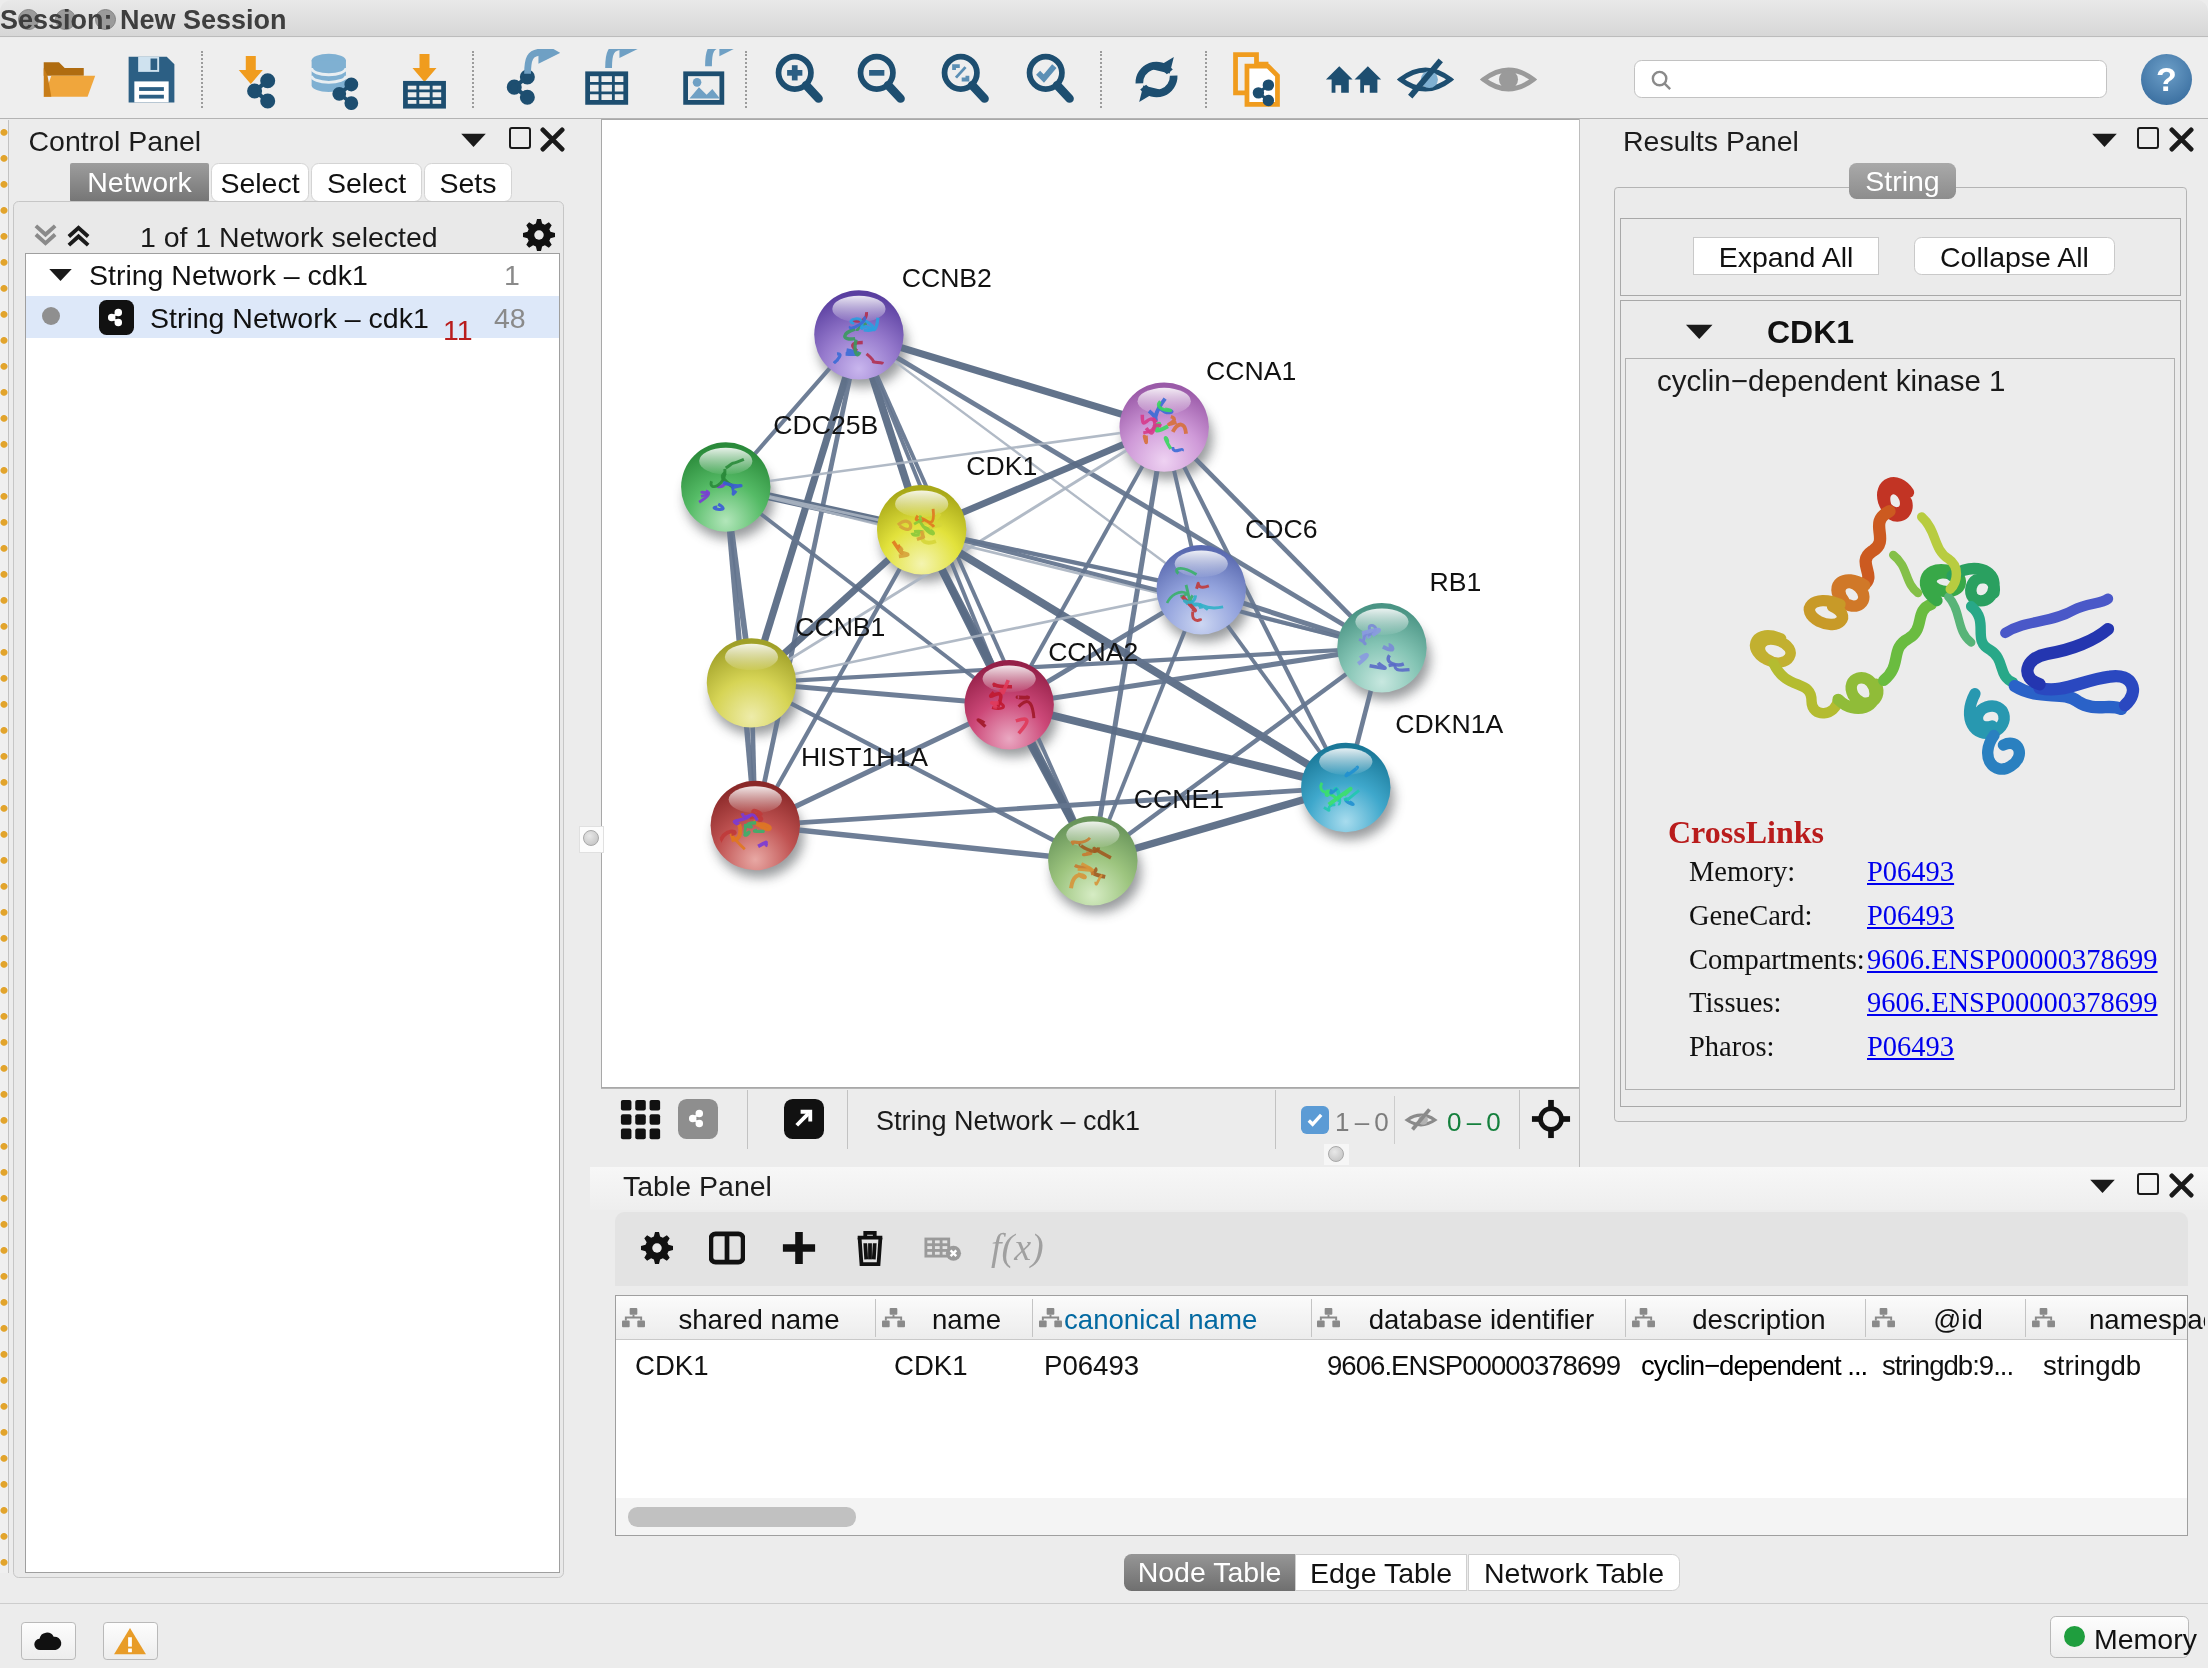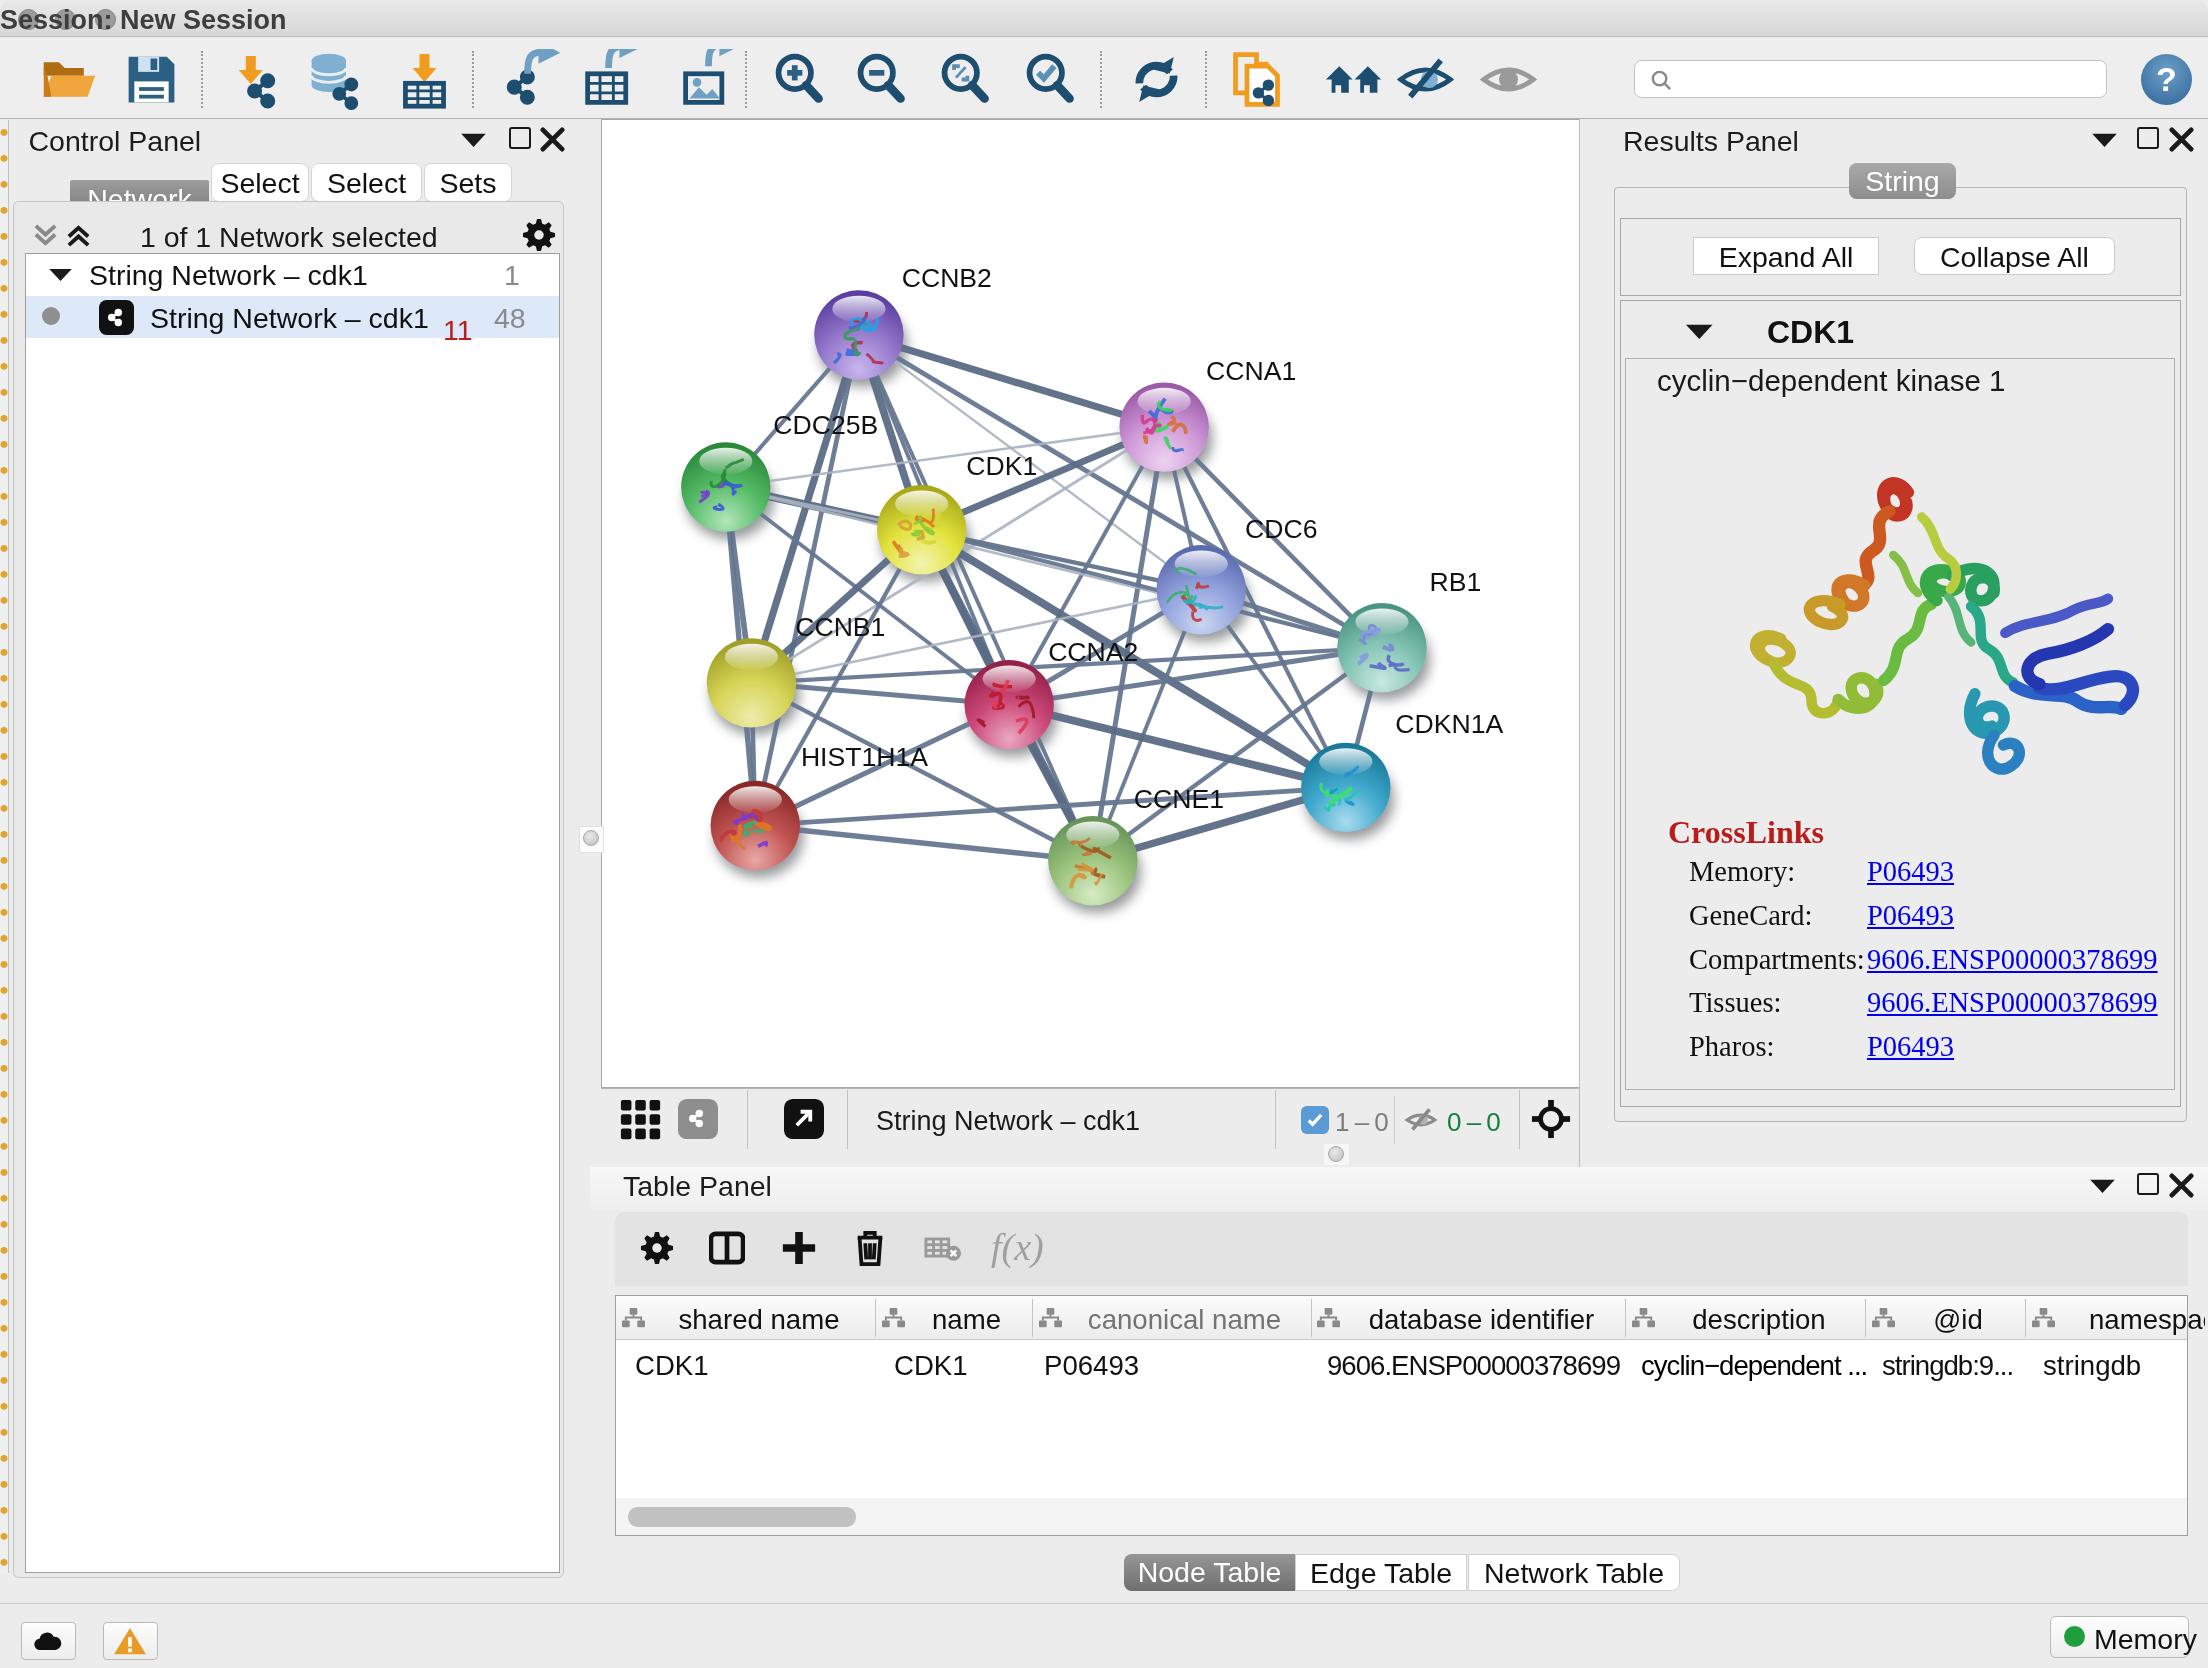"Network" div.abs { top: 180px -> 163px }
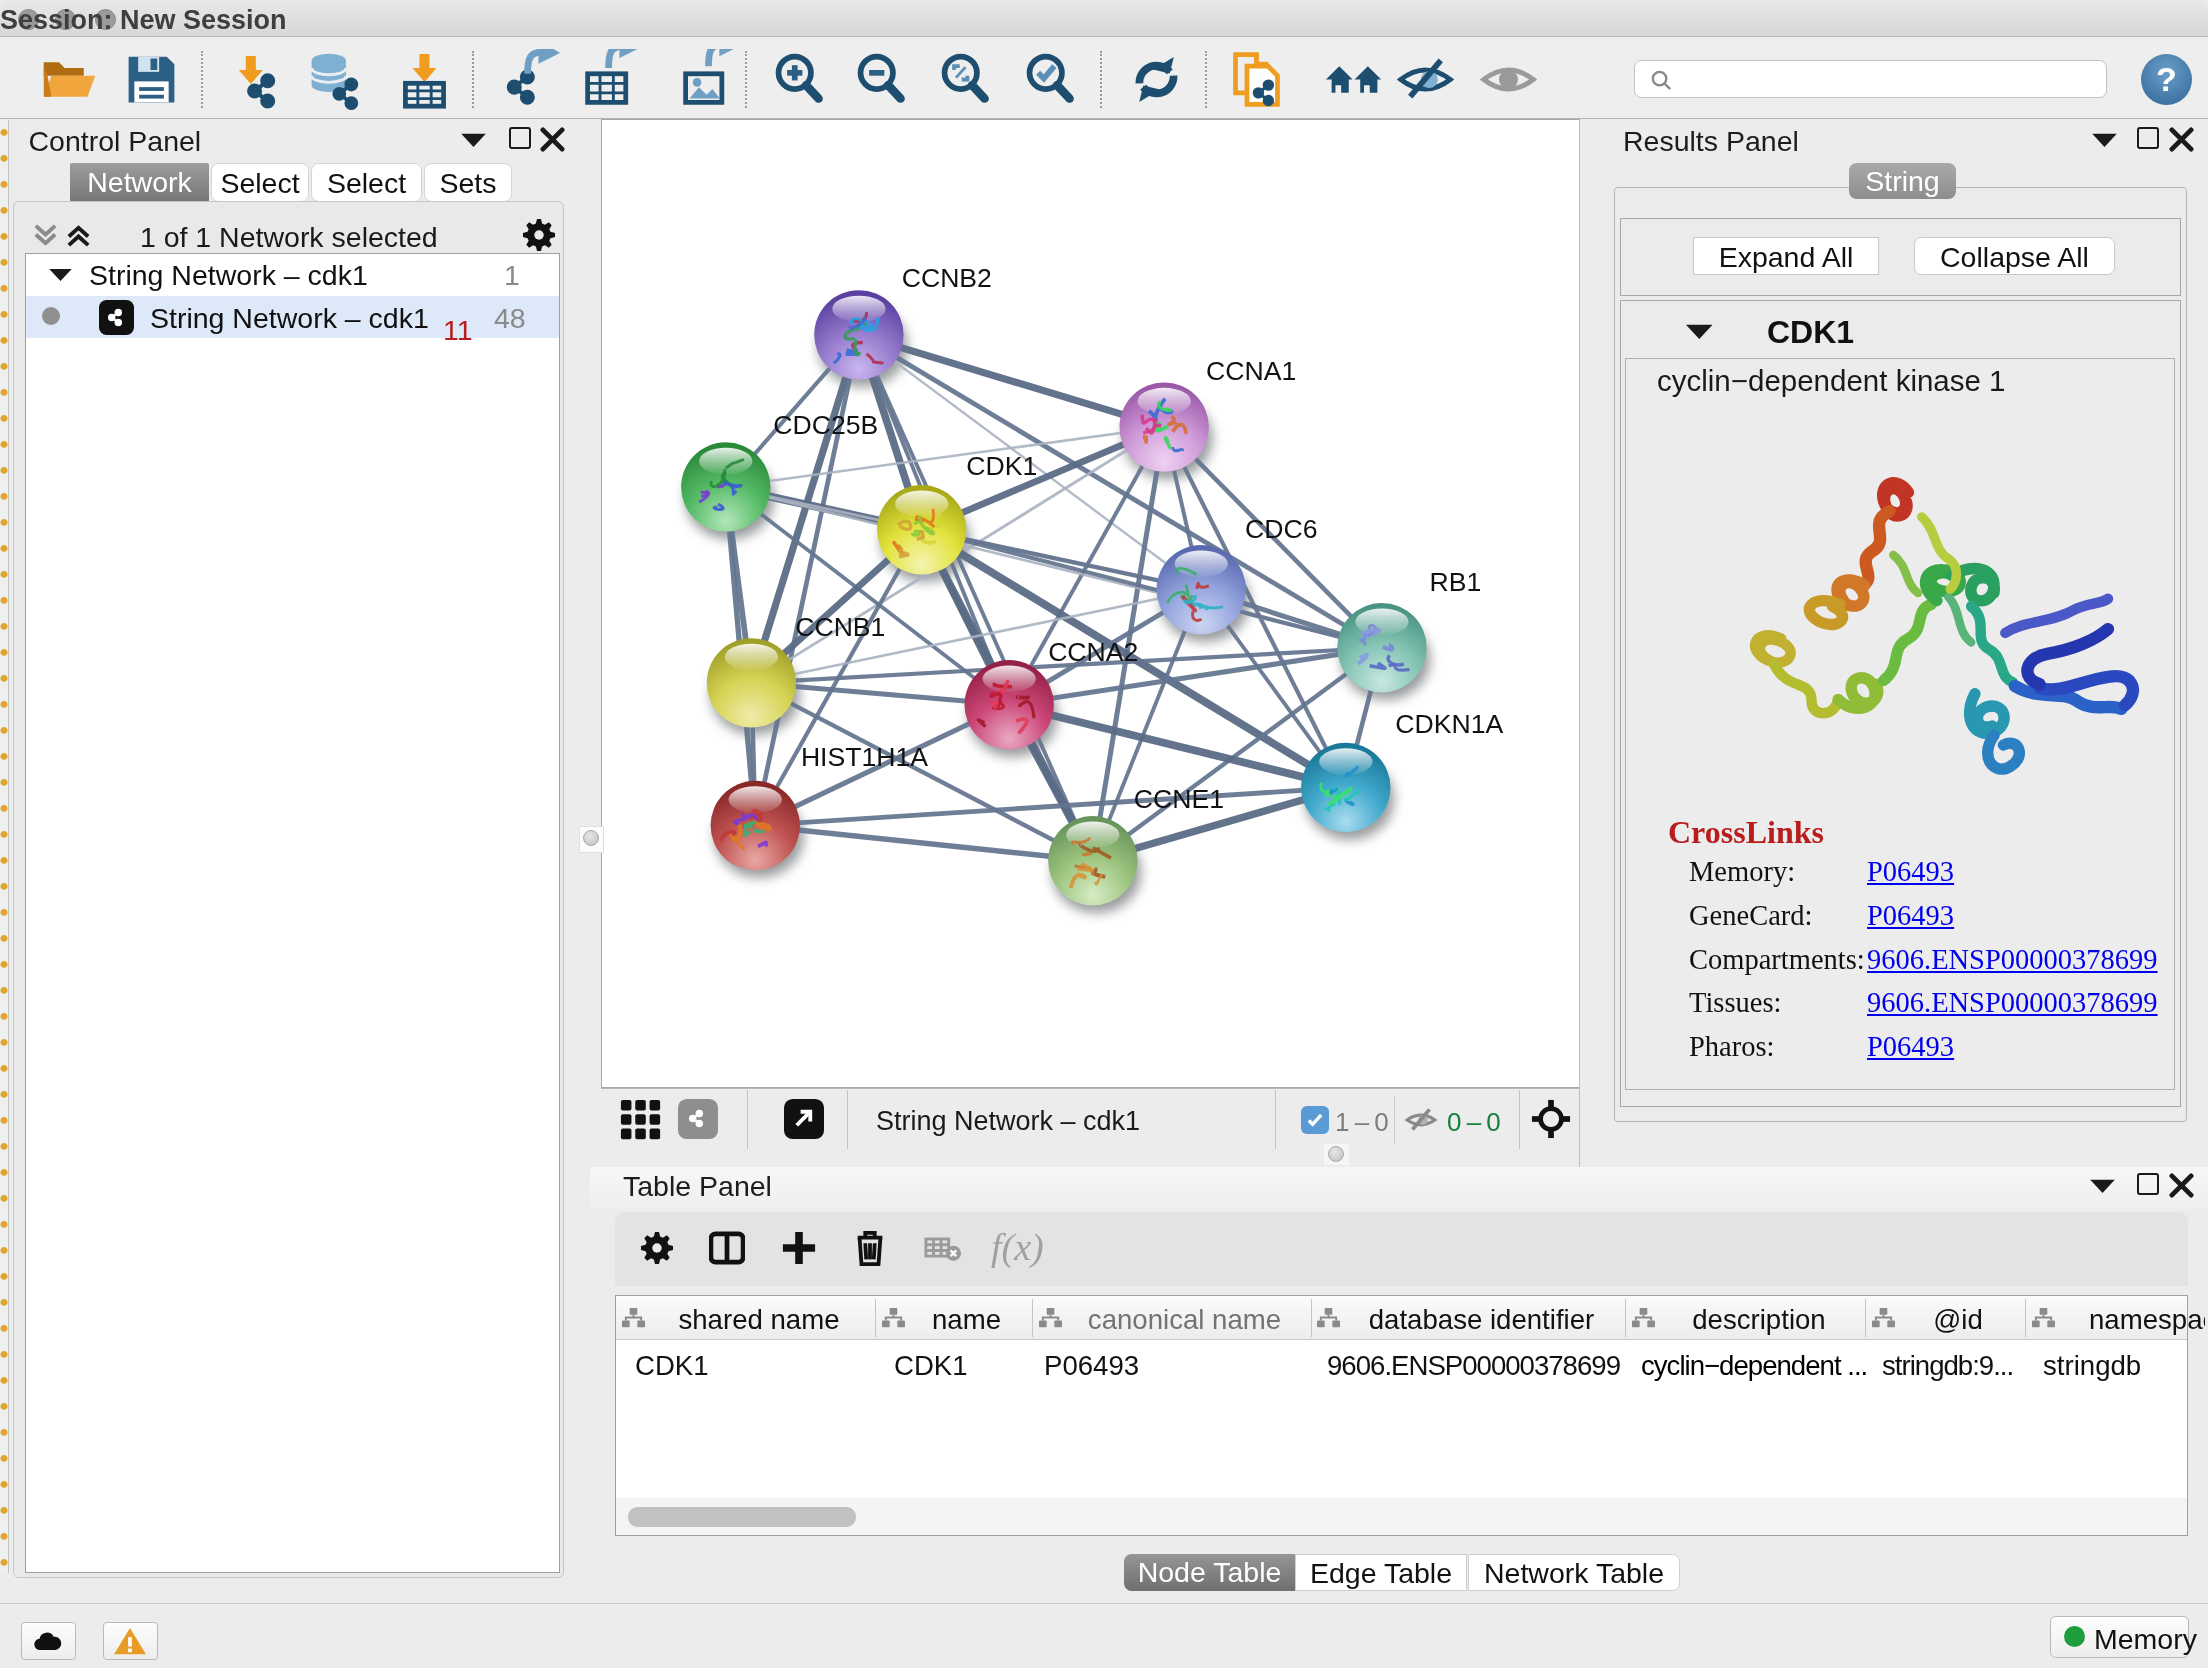"canonical name" div.t { color: #737373 -> #0369a1; text-align: center -> left }
